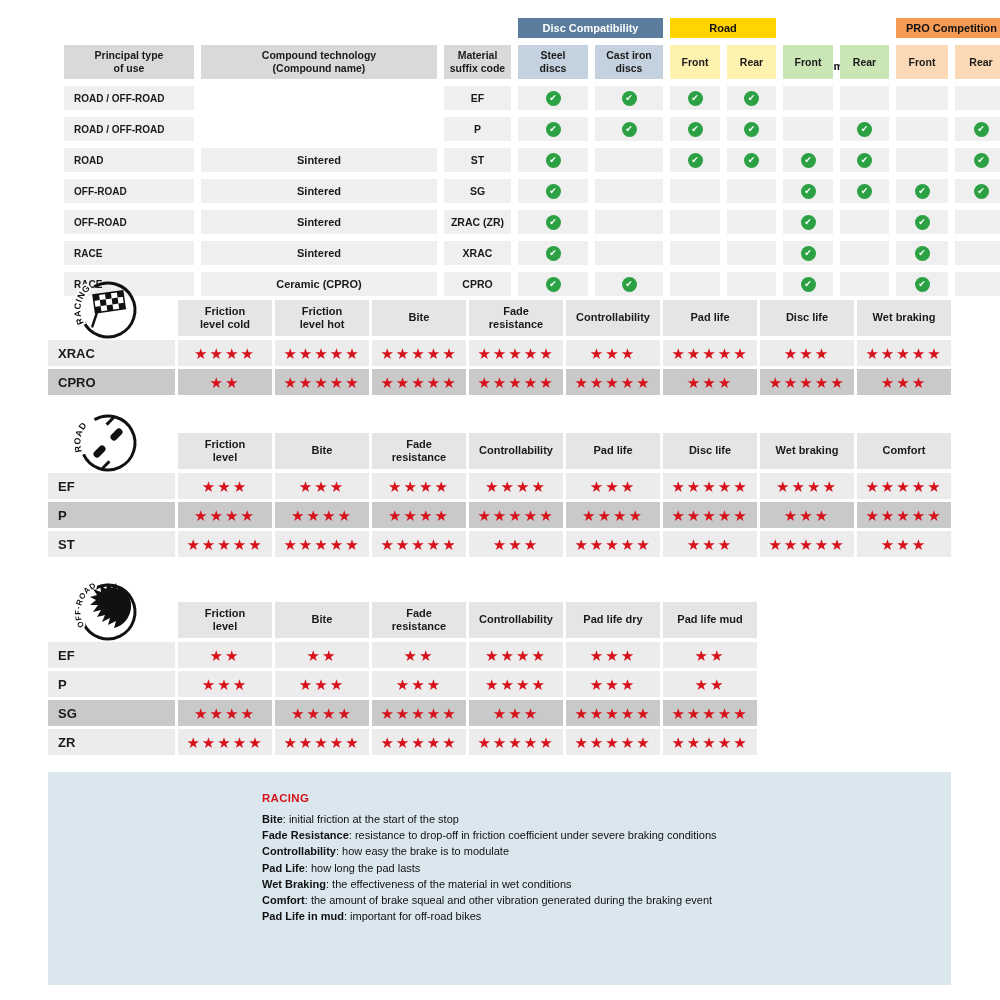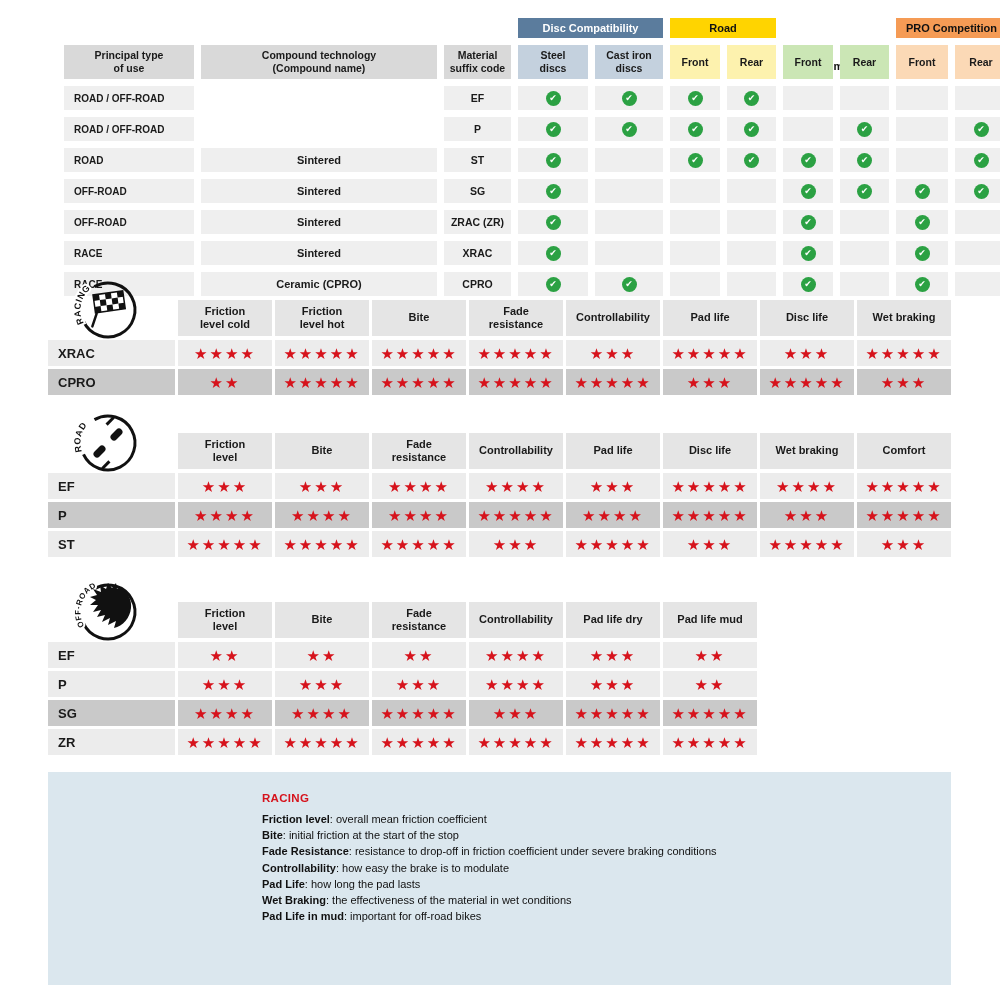"Friction level: overall mean friction" div.lg-line { html: <div><b>Friction level</b>: overall mean friction coefficient</div> -> none }
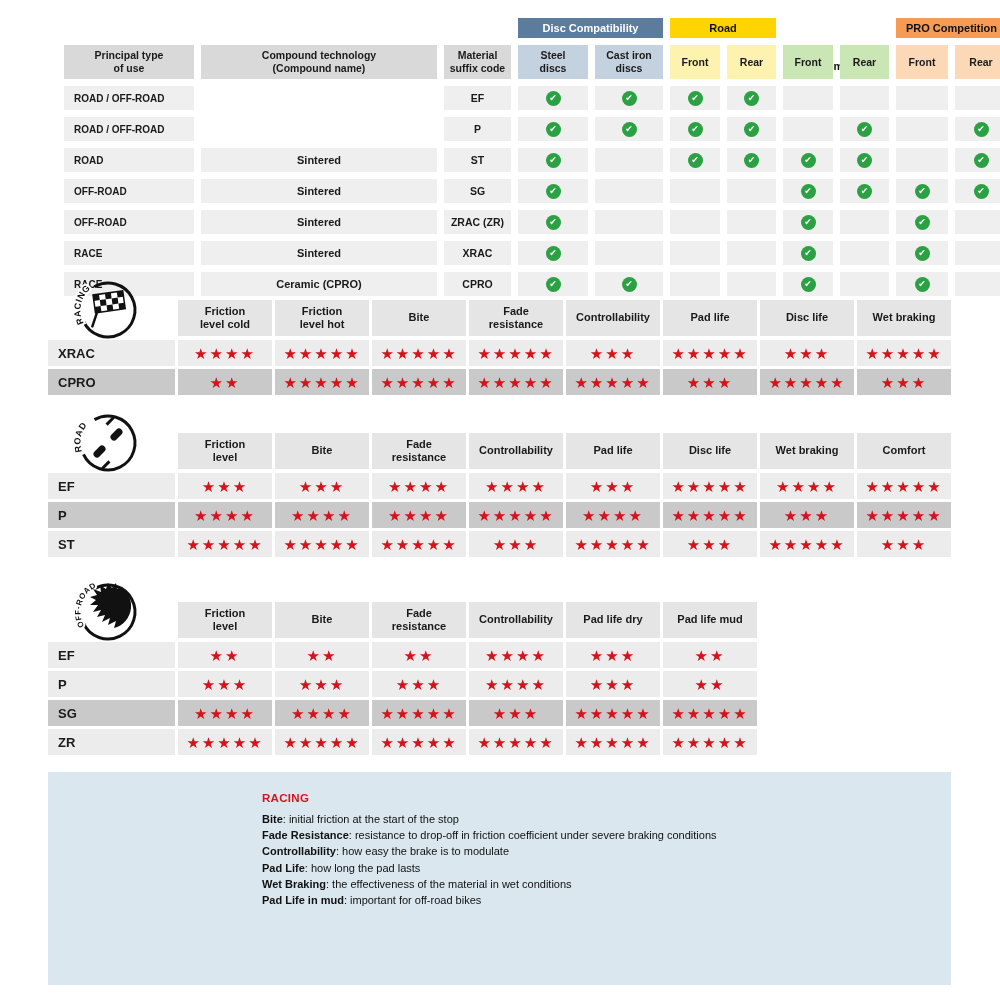"Comfort: the amount of brake" div.lg-line { html: none -> <div><b>Comfort</b>: the amount of brake squeal and other vibration generated during the braking event</div> }
